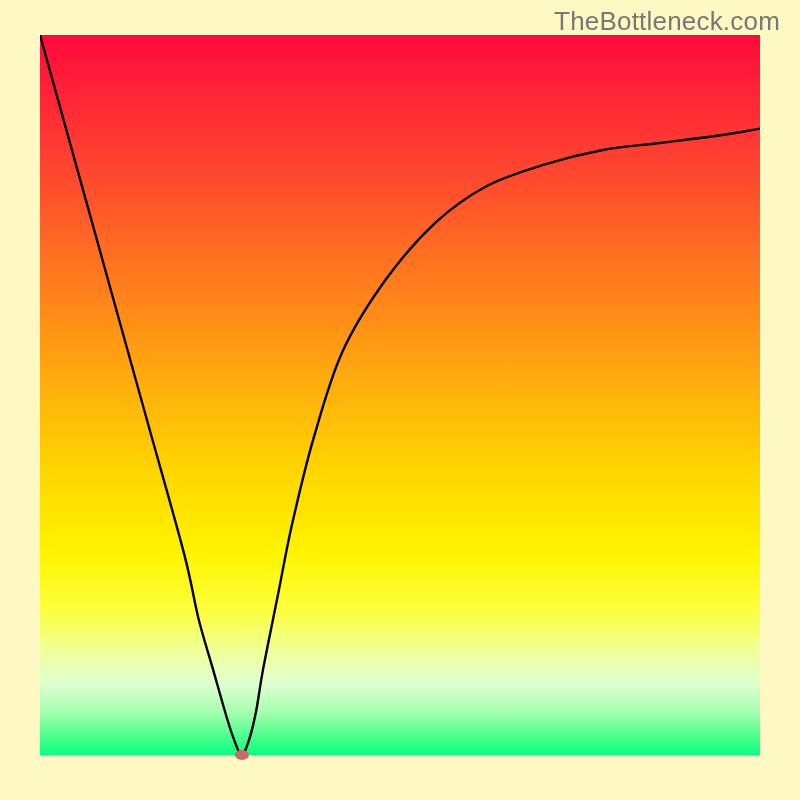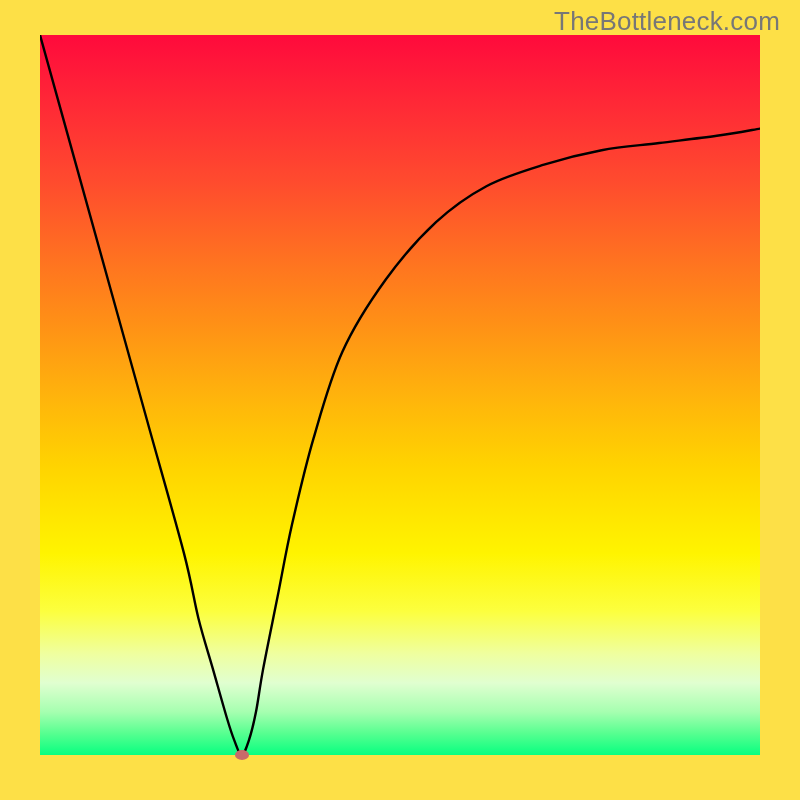"TheBottleneck.com" .frame { background: #fde047 -> #fef9c3 }
